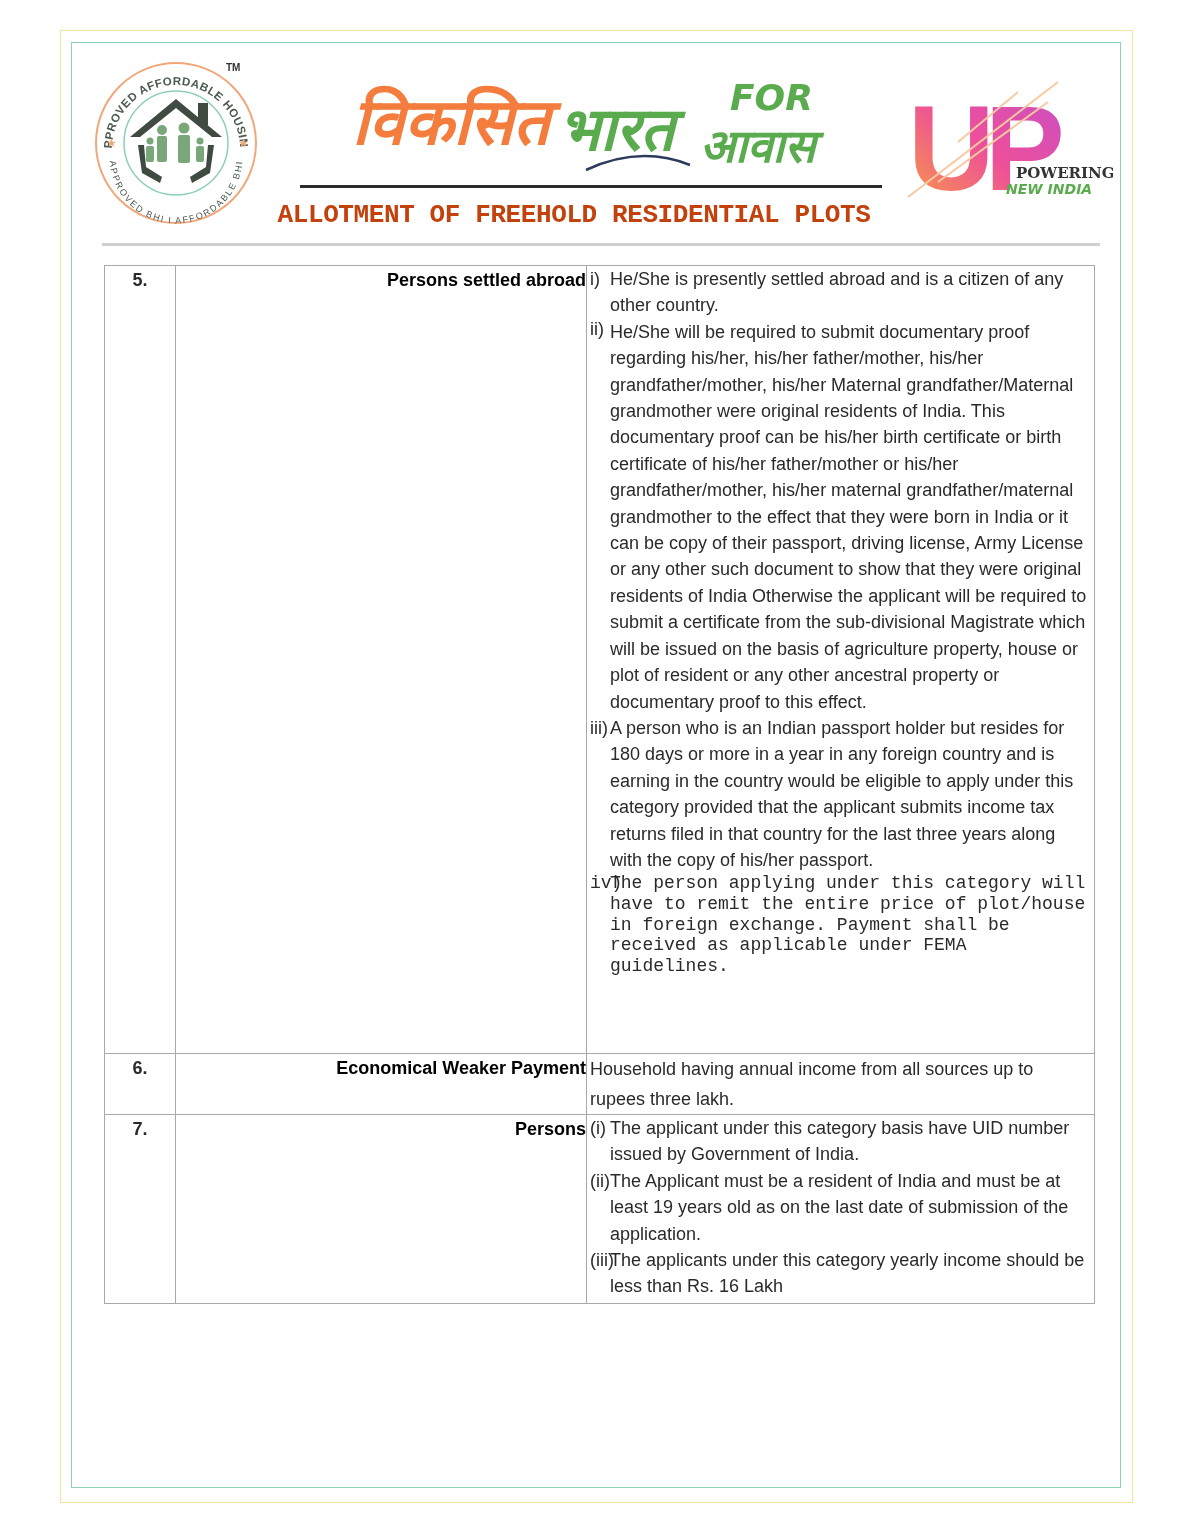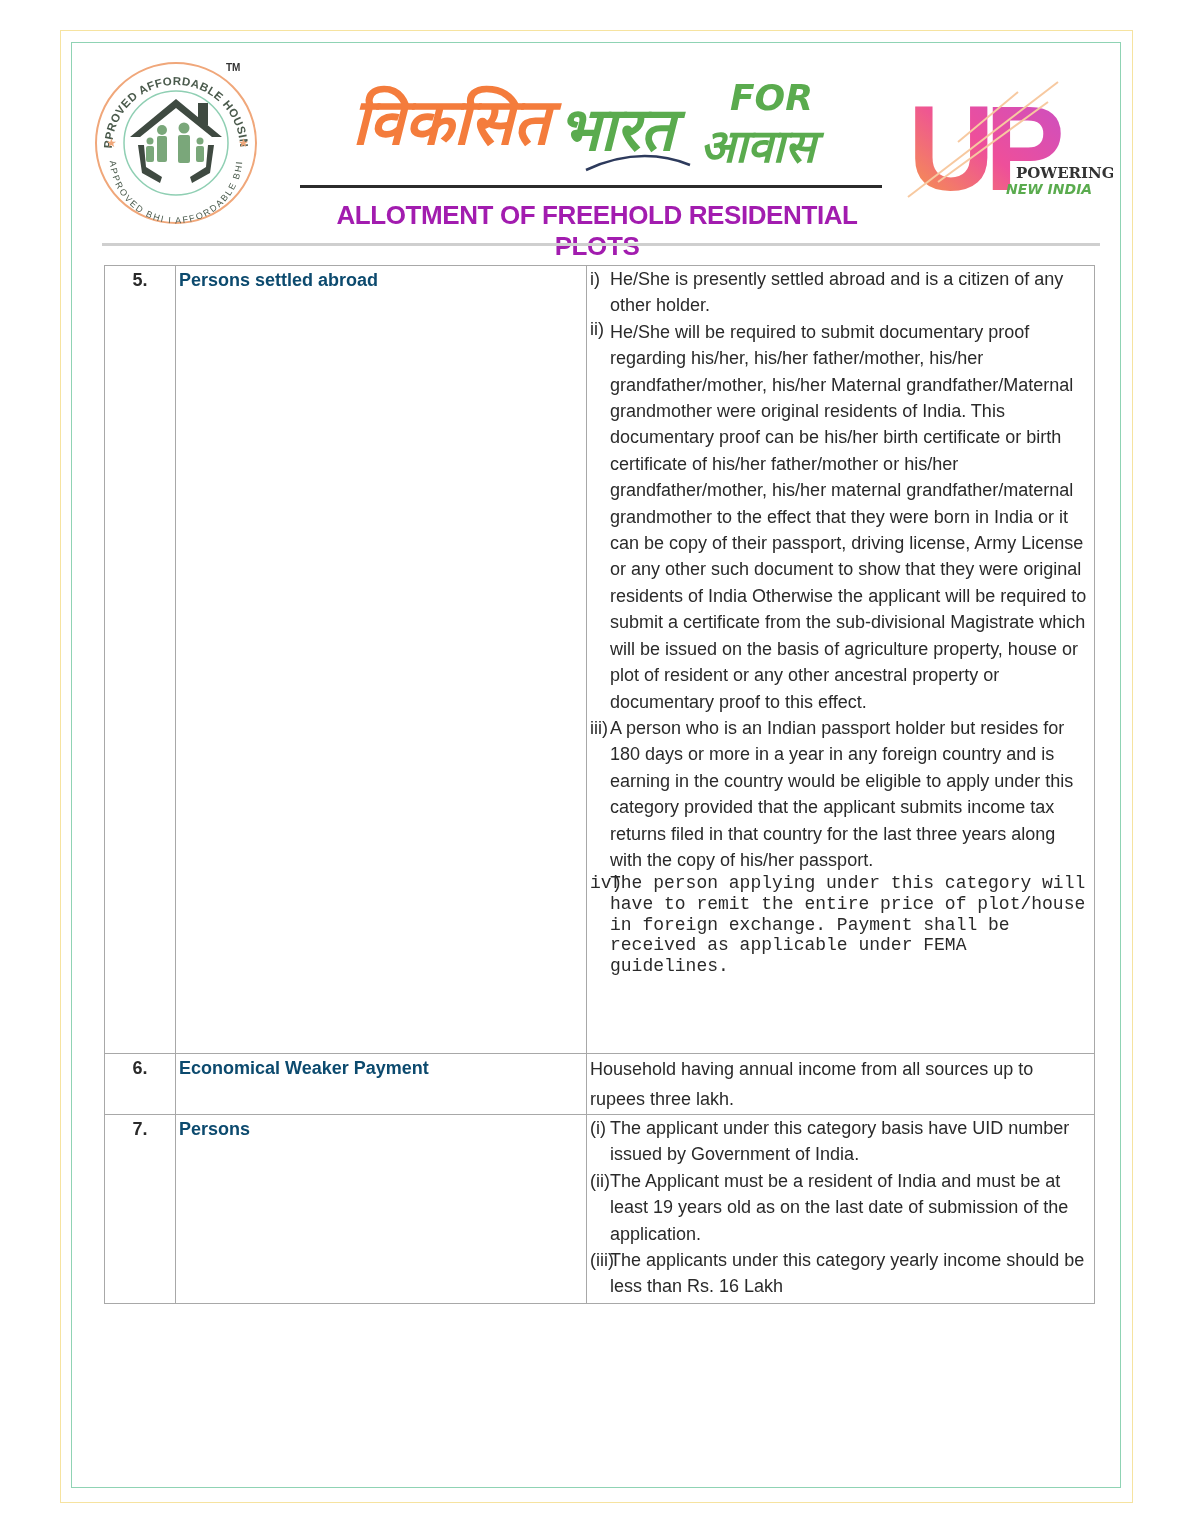"ALLOTMENT OF FREEHOLD RESIDENTIAL PLOTS" .page-title { color: #a21caf -> #c2410c; font-family: Liberation Sans, sans-serif -> Liberation Mono, monospace; left: 292px -> 269px }
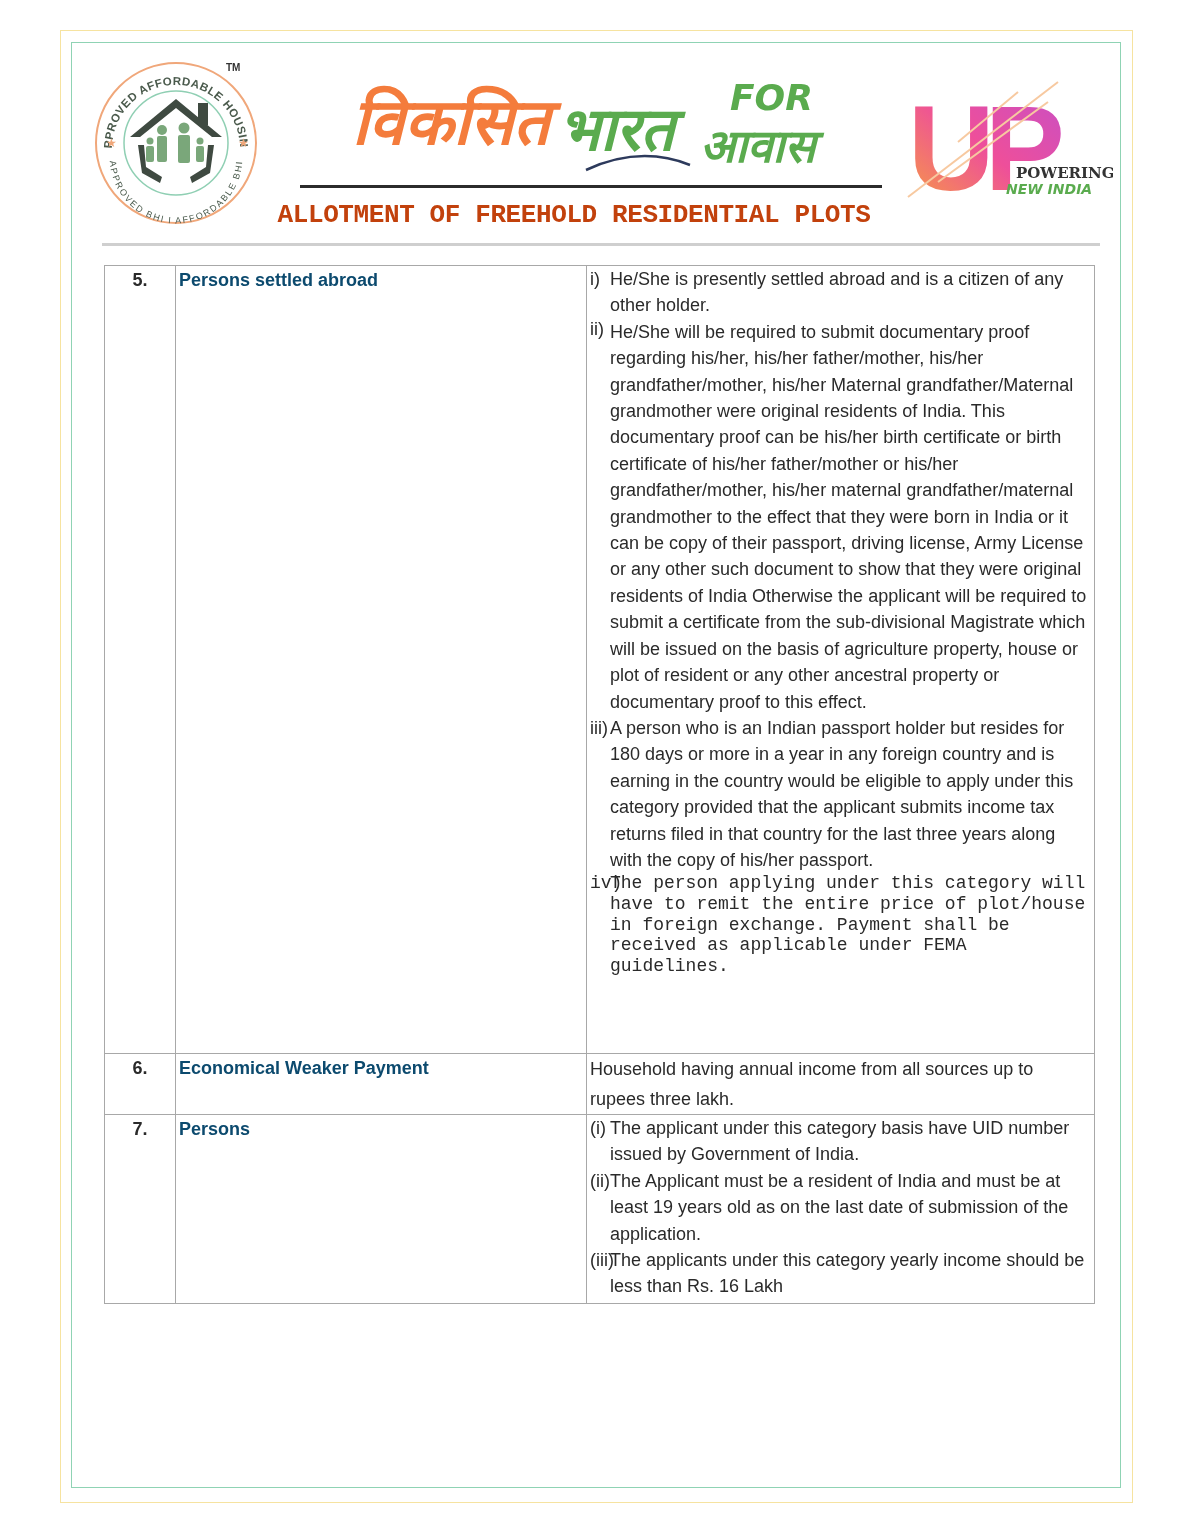"Persons settled abroad" td.cat { color: #0c4a6e -> #000000; text-align: none -> right }
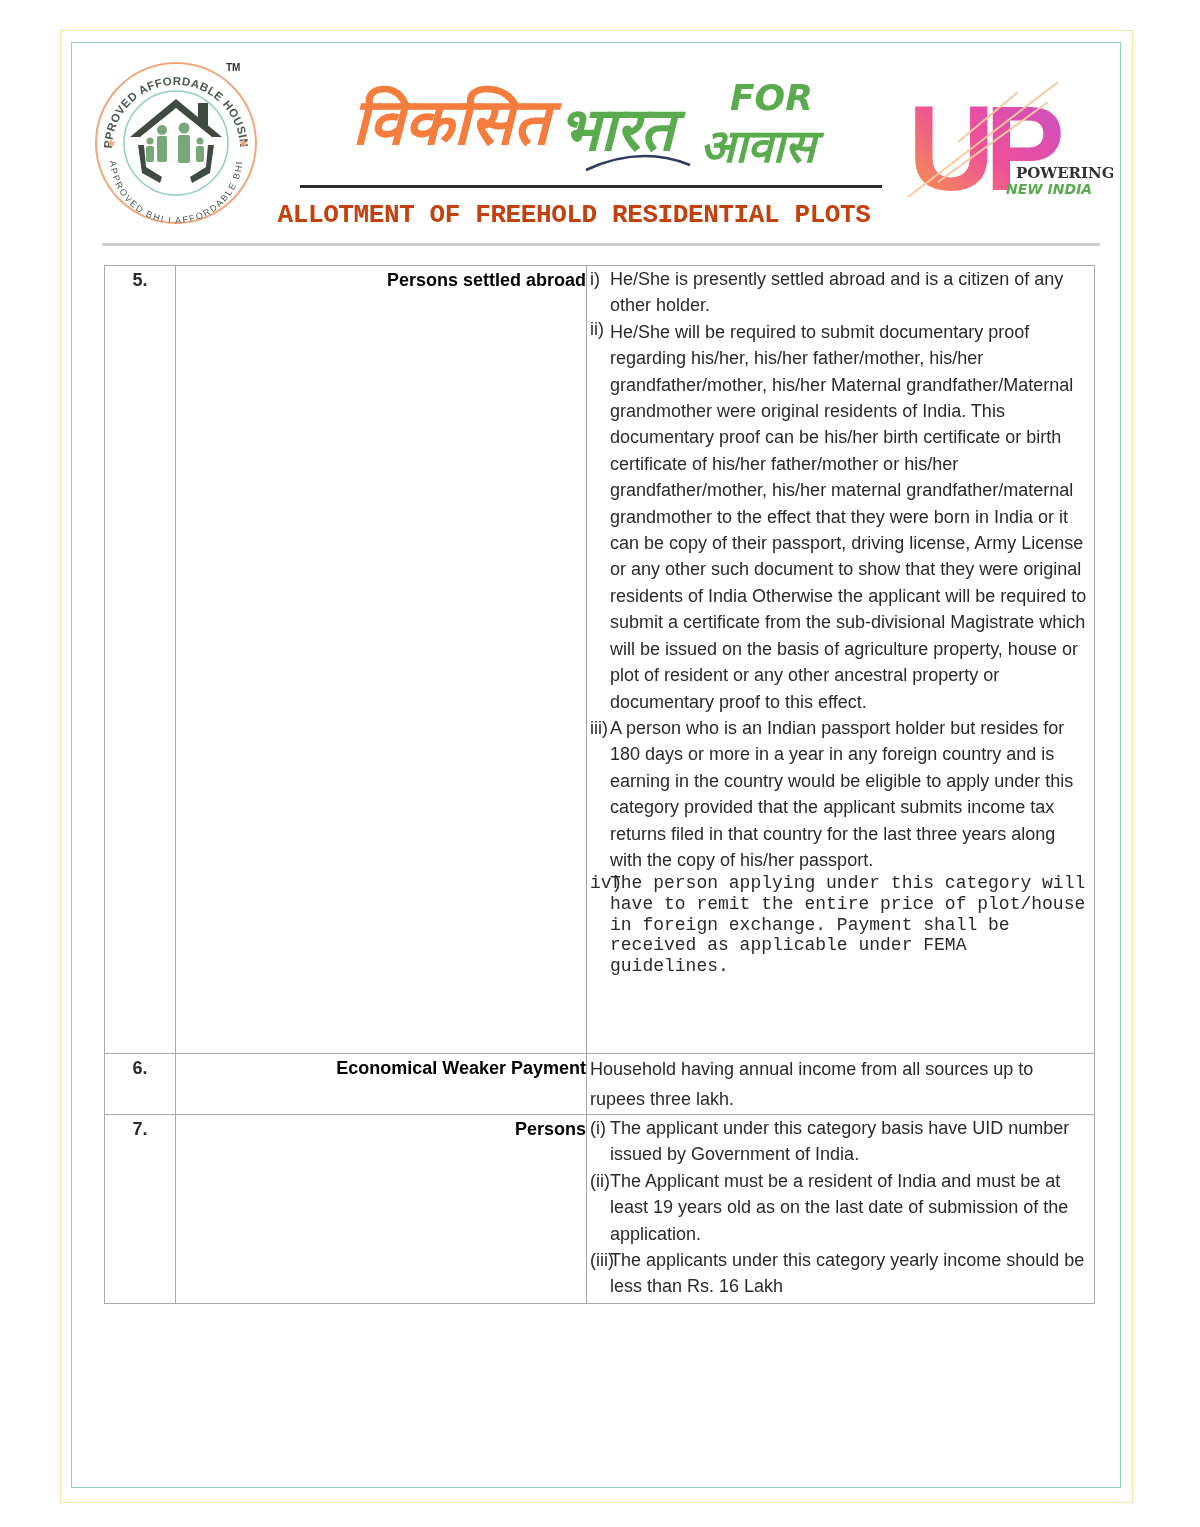"He/She is presently settled abroad" span.tx { text: holder -> country }
